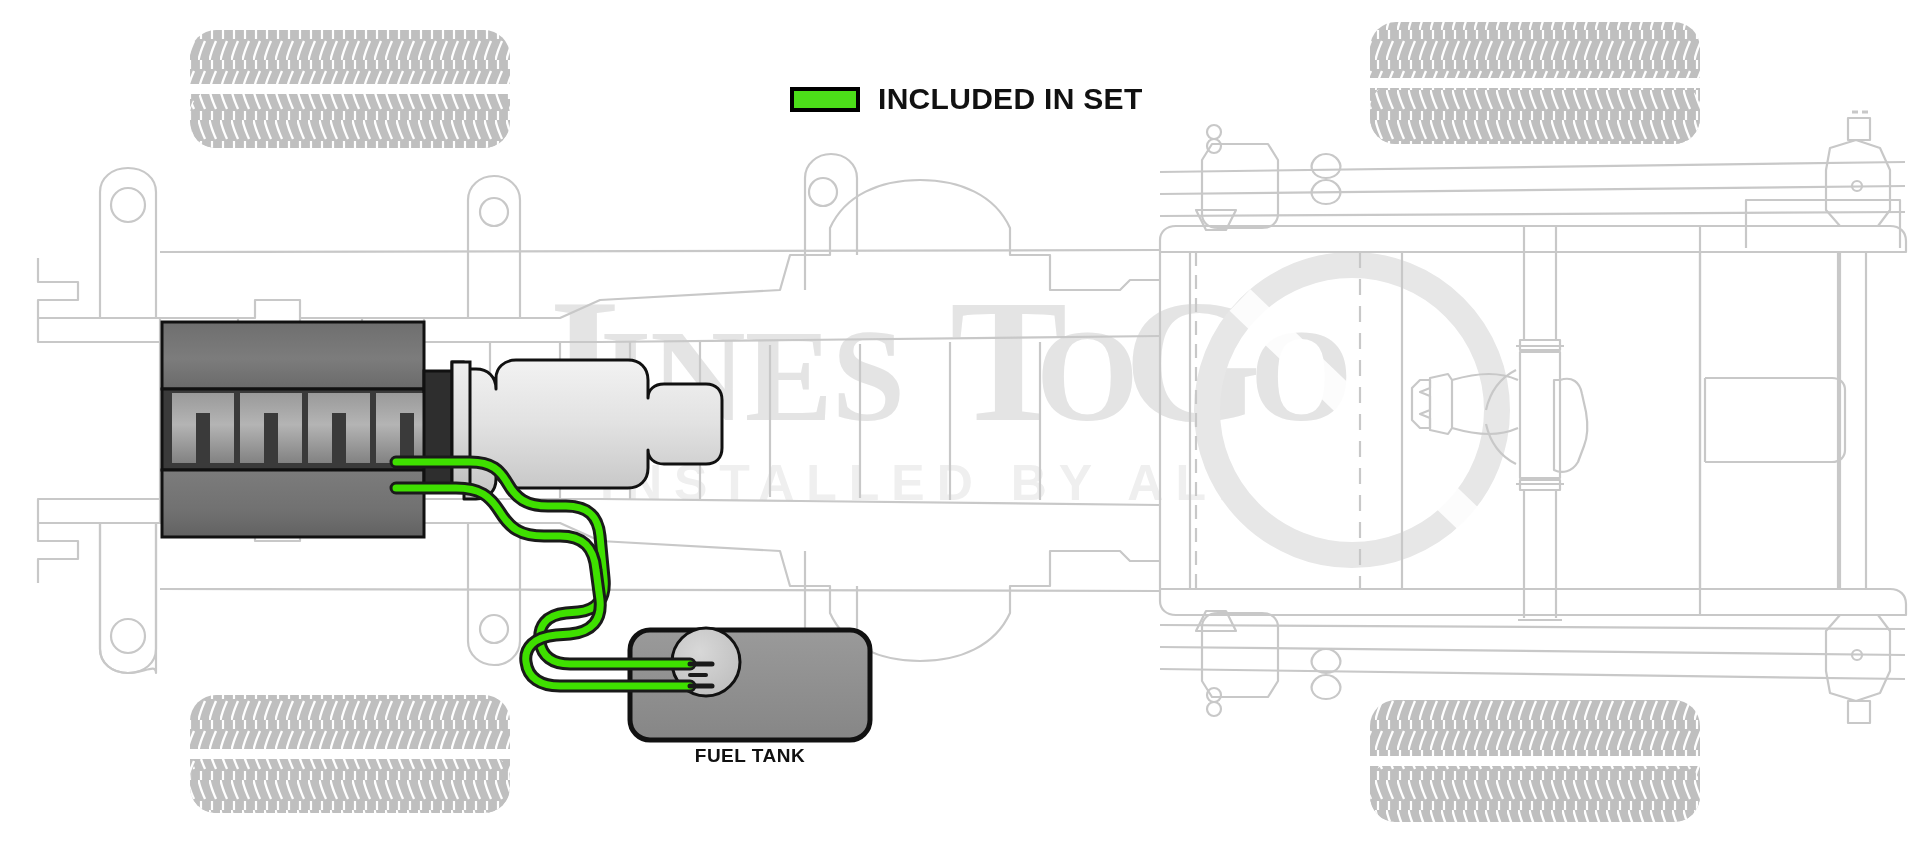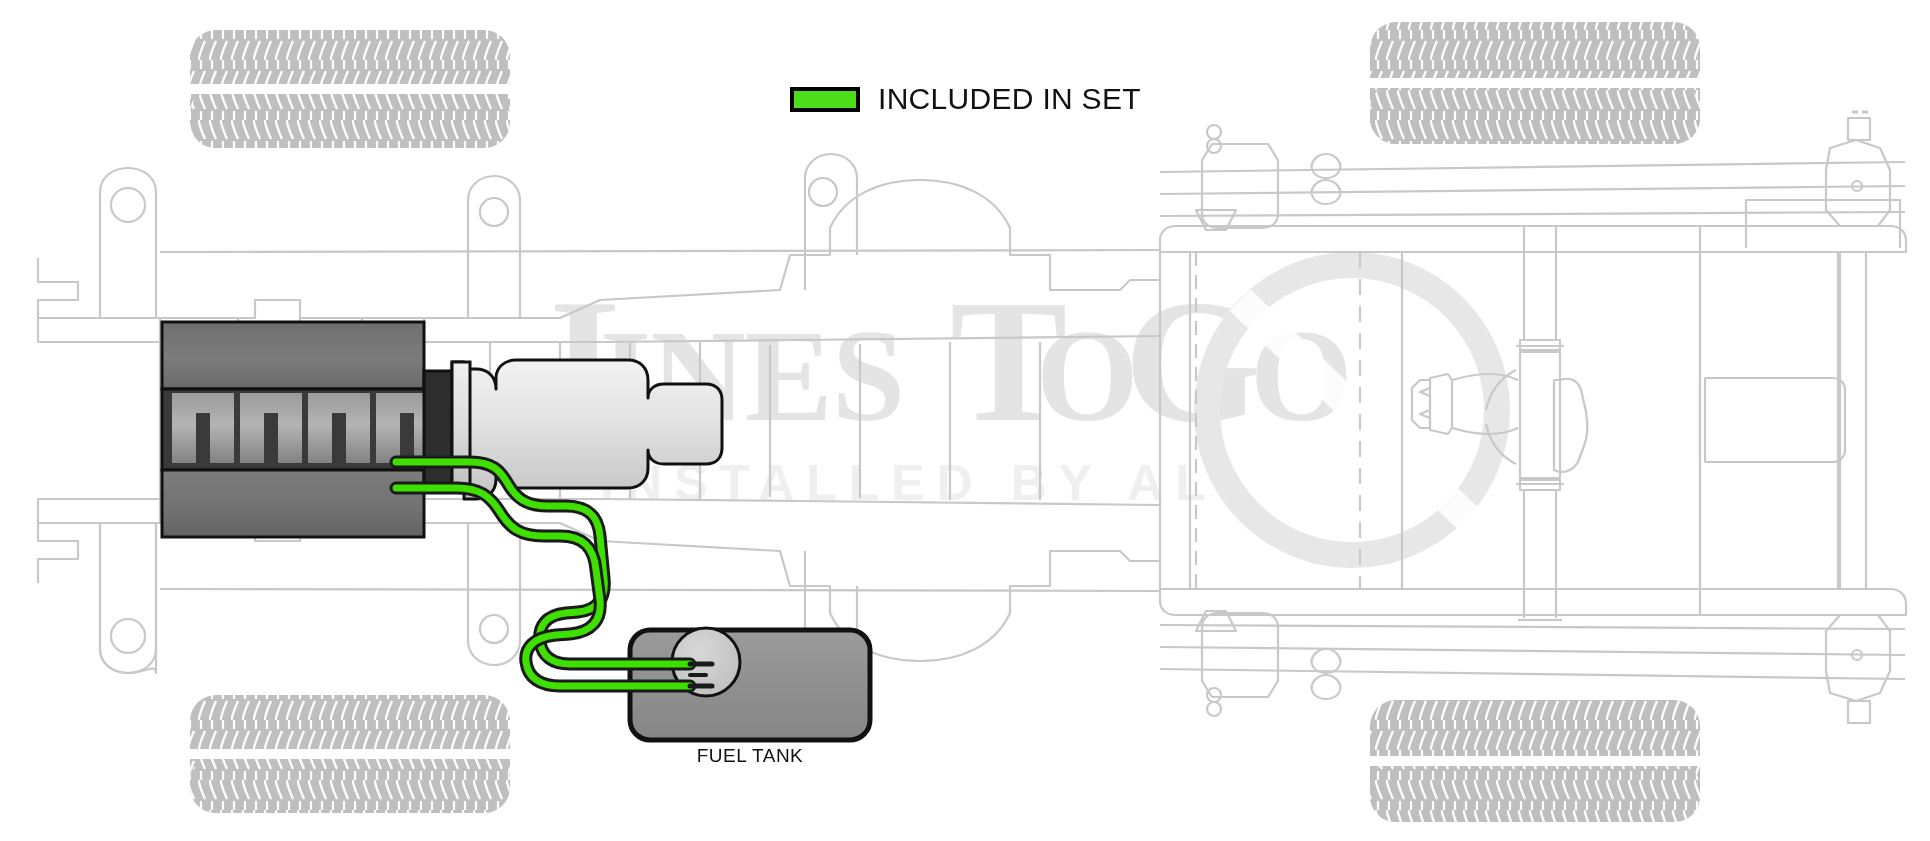"INCLUDED IN SET" .legend-label { font-weight: normal -> bold }
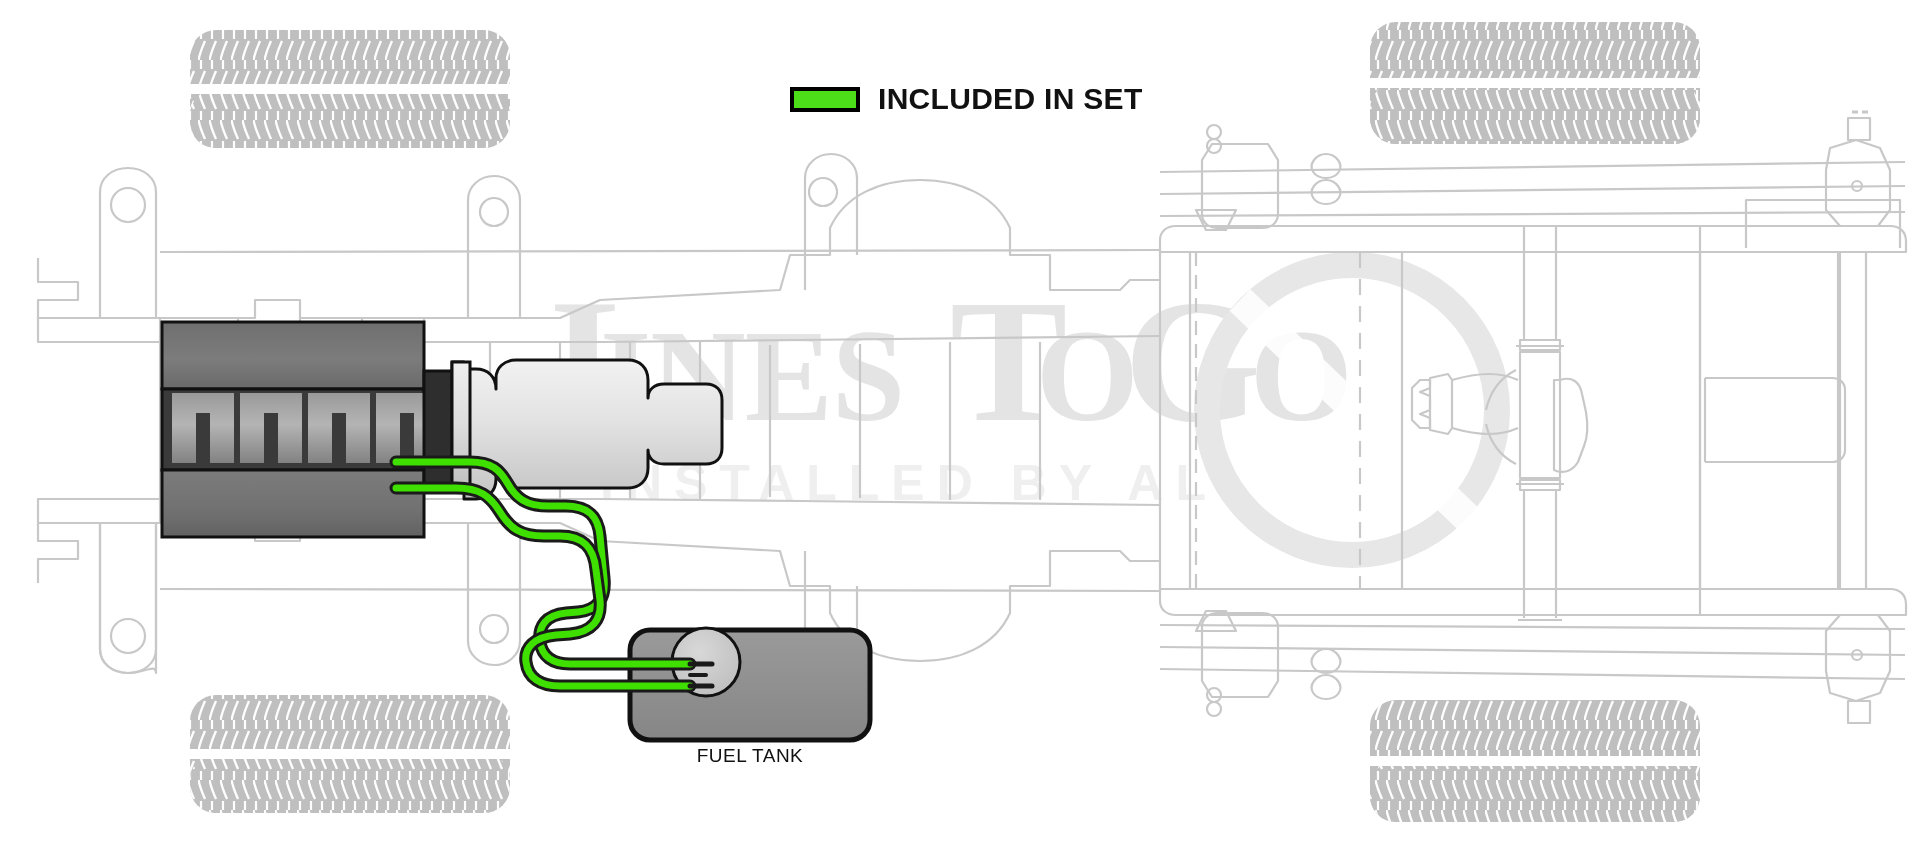"FUEL TANK" .tank-label { font-weight: normal -> bold }
